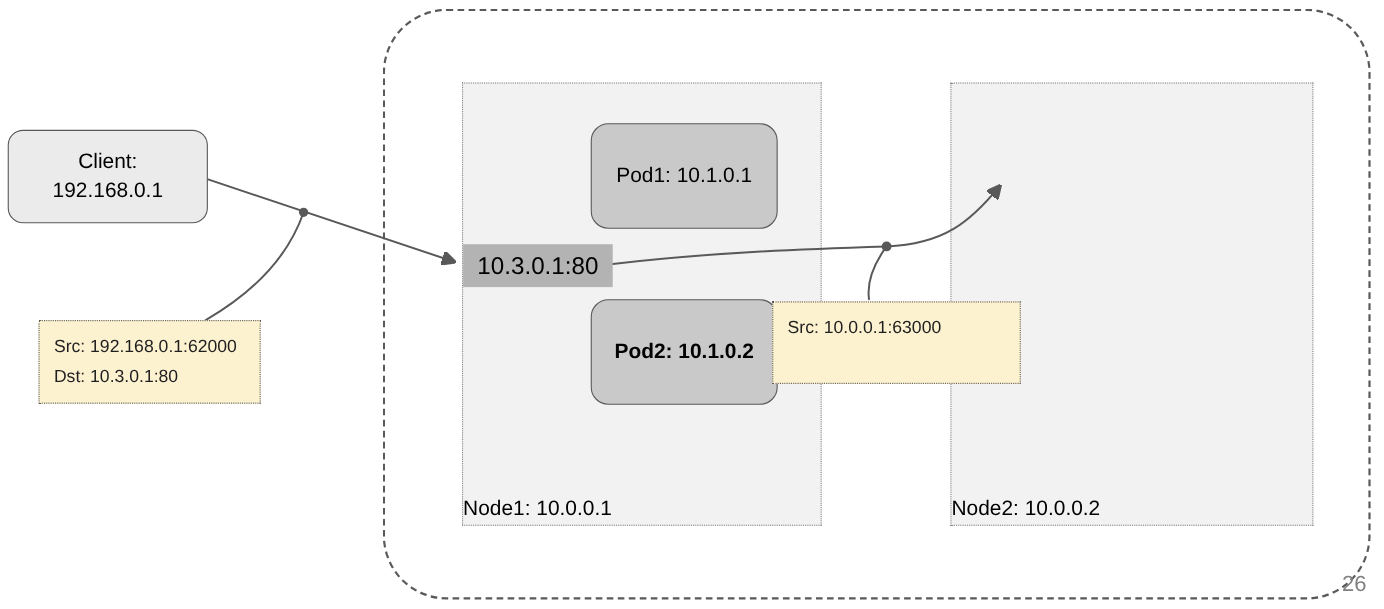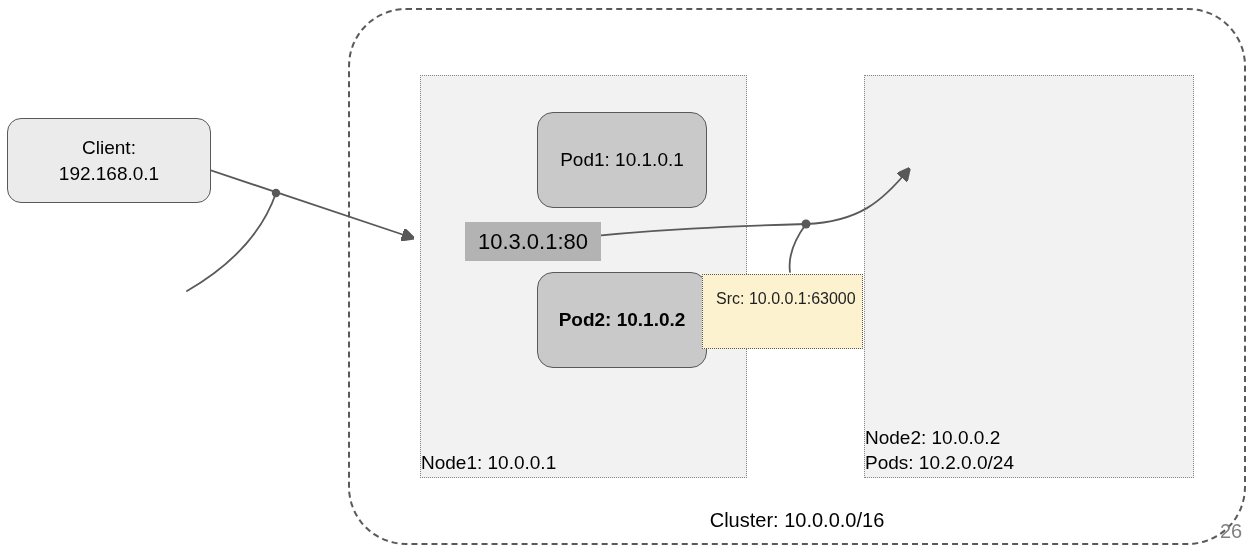"Client:" .client { width: 204px -> 182px }
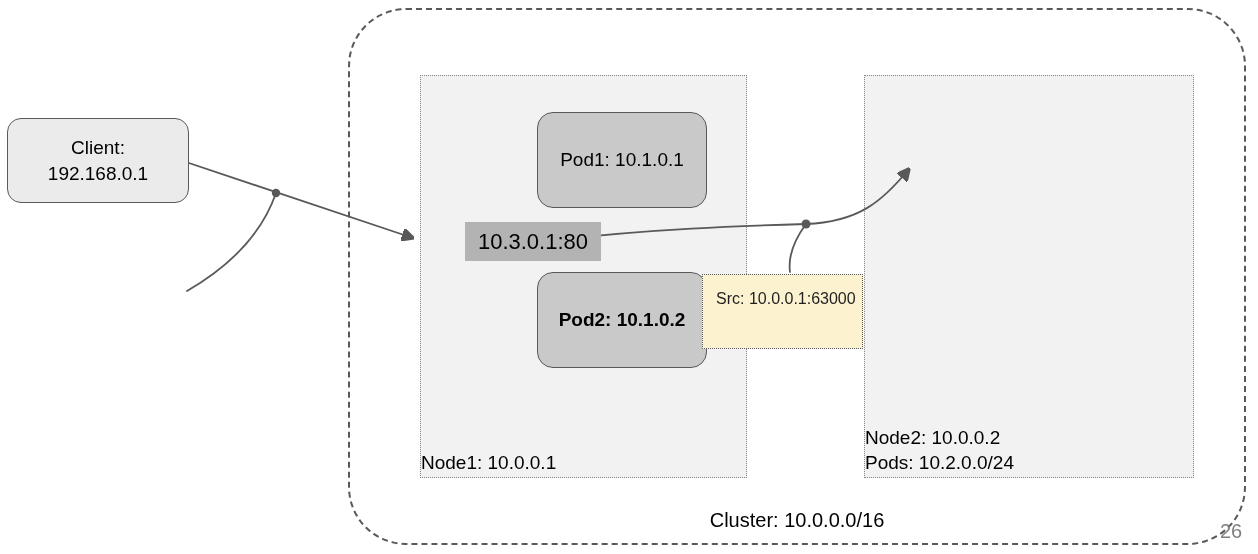"10.3.0.1:80" .service-label { margin-left: 44px -> none }
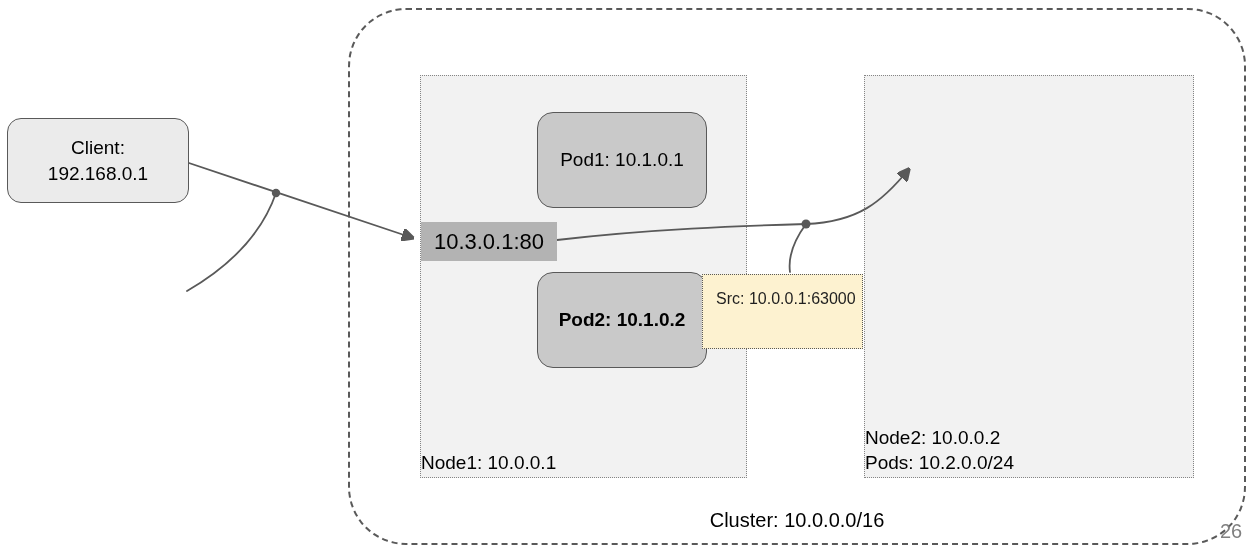"Src: 10.0.0.1:63000" .note2 { width: 161px -> 226px }
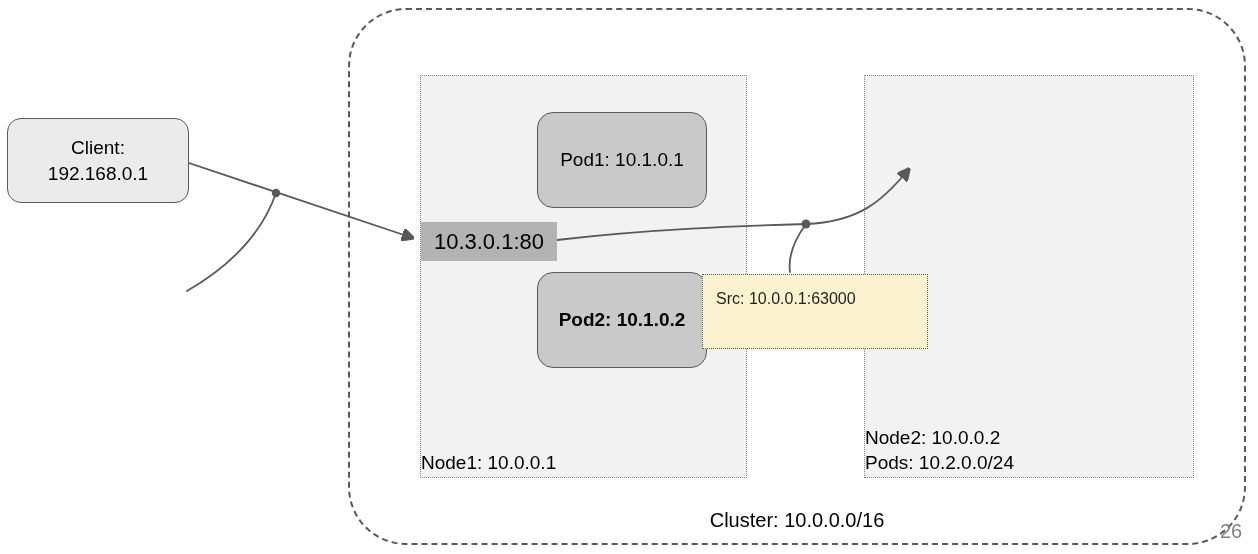"Src: 192.168.0.1:62000" div.note { html: none -> <div> <div>Src: 192.168.0.1:62000</div> <div>Dst: 10.3.0.1:80</div> </div> }
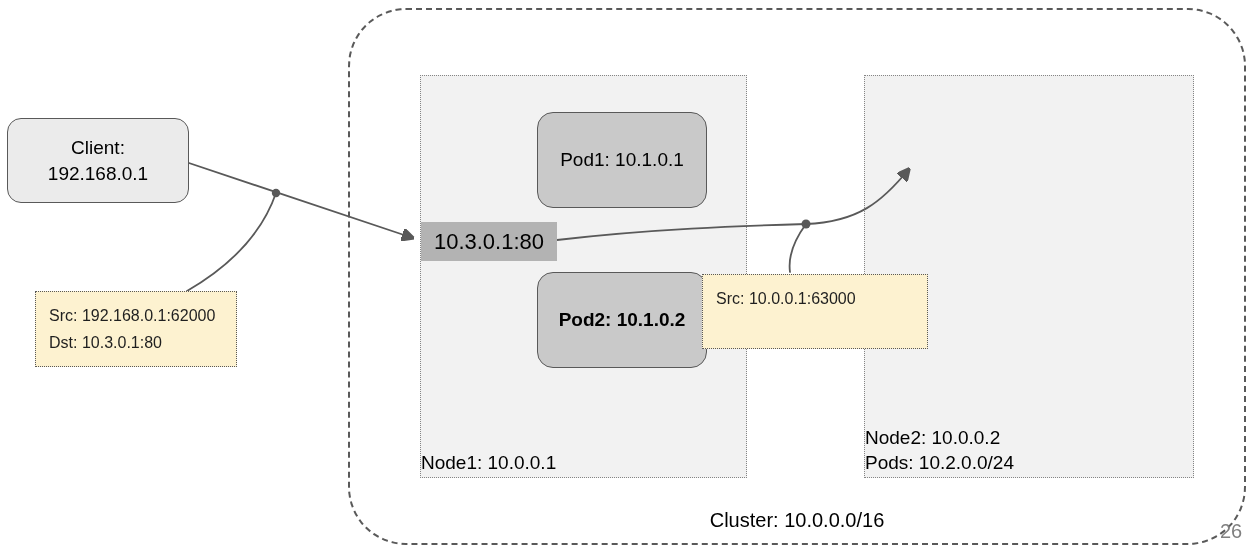"Pods: 10.2.0.0/24" div { html: <div>Pods: 10.2.0.0/24</div> -> none }
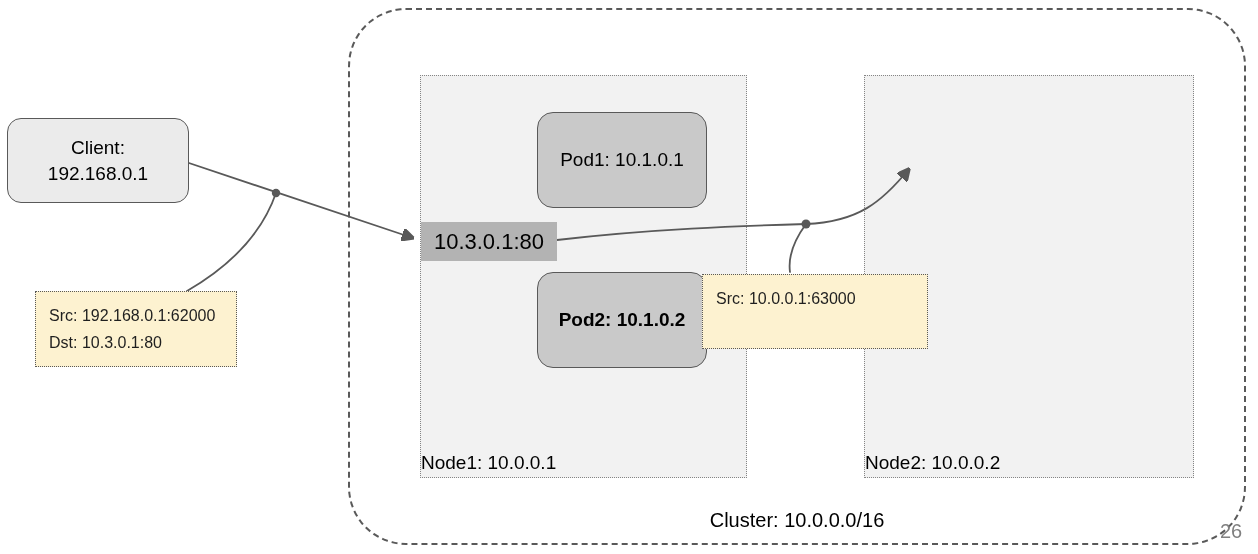"Cluster: 10.0.0.0/16" div.cluster-label { html: <div>Cluster: 10.0.0.0/16</div> -> none }
